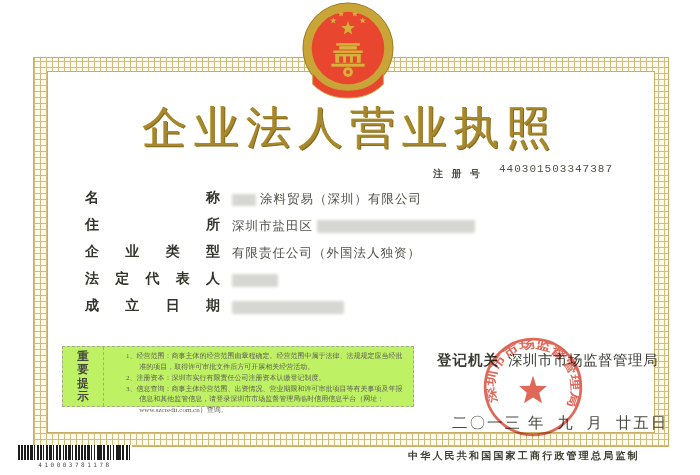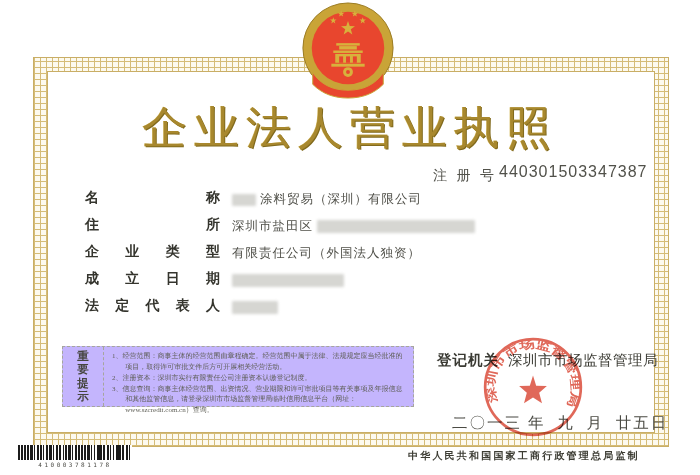"注 册 号" .regno-label { font-size: 14px -> 10px; font-weight: 400 -> 700 }
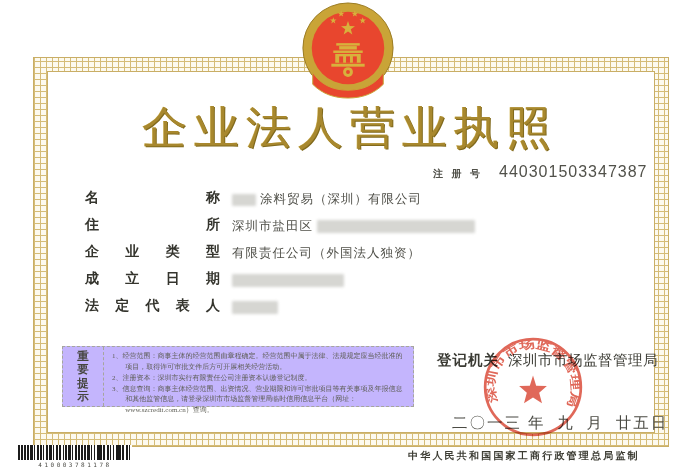"440301503347387" .regno-value { font-family: Liberation Sans, sans-serif -> Liberation Mono, monospace; font-size: 16px -> 11px }
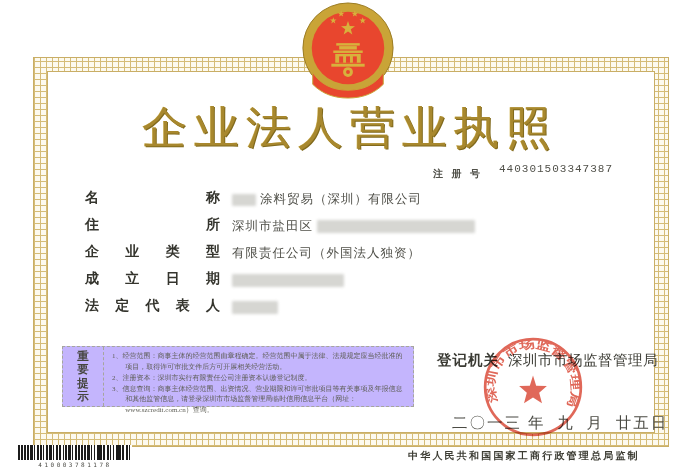"成 立 日 期" div.frow { order: before "法 定 代 表 人" -> after "法 定 代 表 人" }
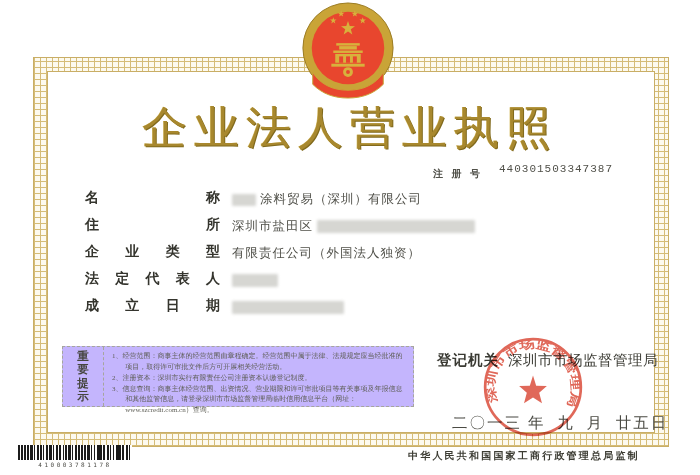"重要提示" .notes { background: #c4b5fd -> #bef264; gap: none -> 14px }
